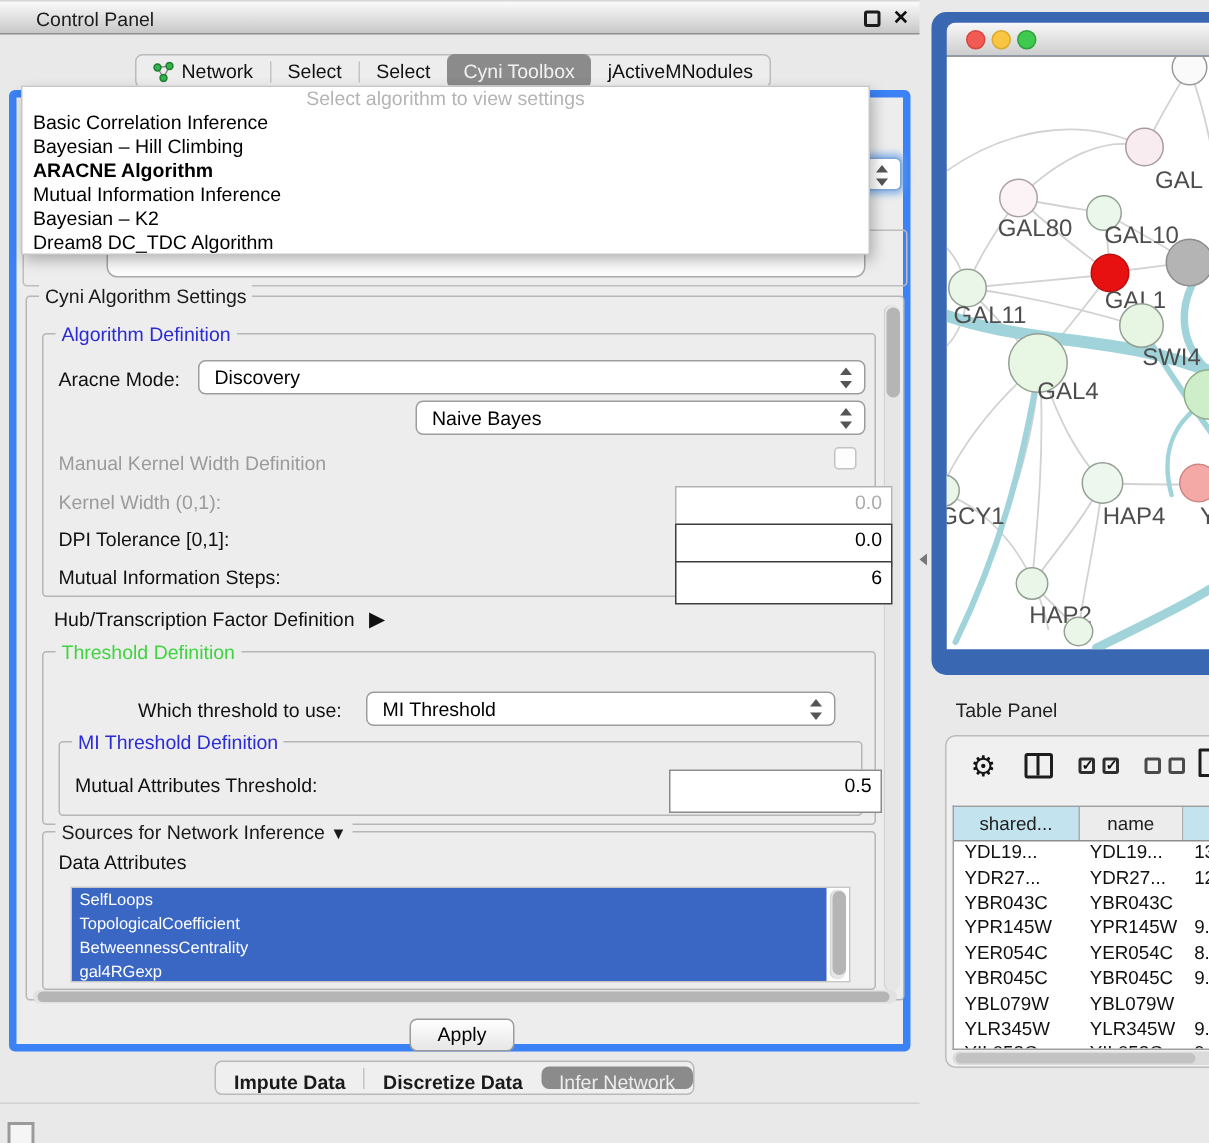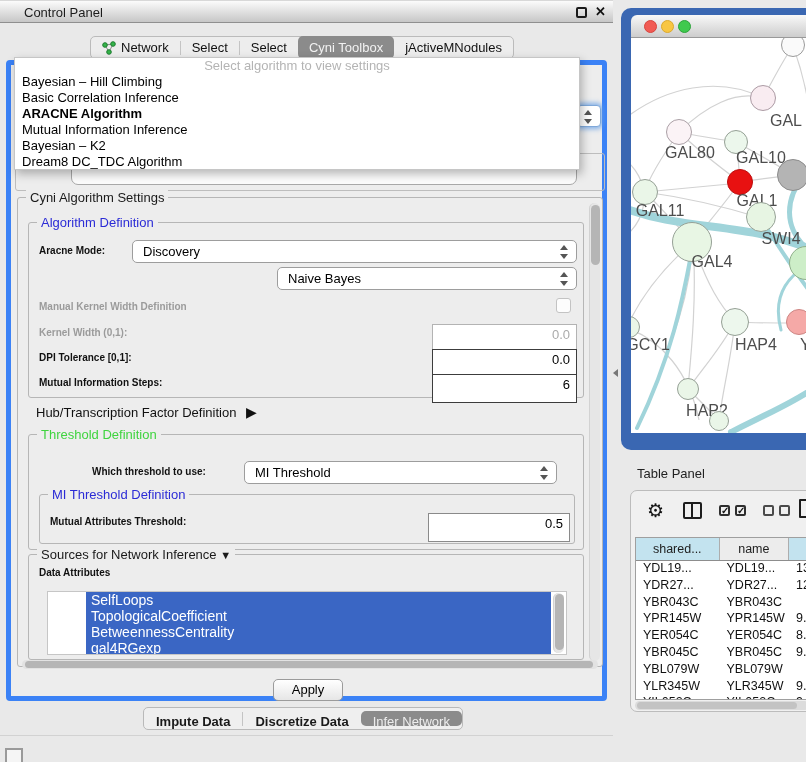"Bayesian – Hill Climbing" div.dd-item { order: before "Basic Correlation Inference" -> after "Basic Correlation Inference" }
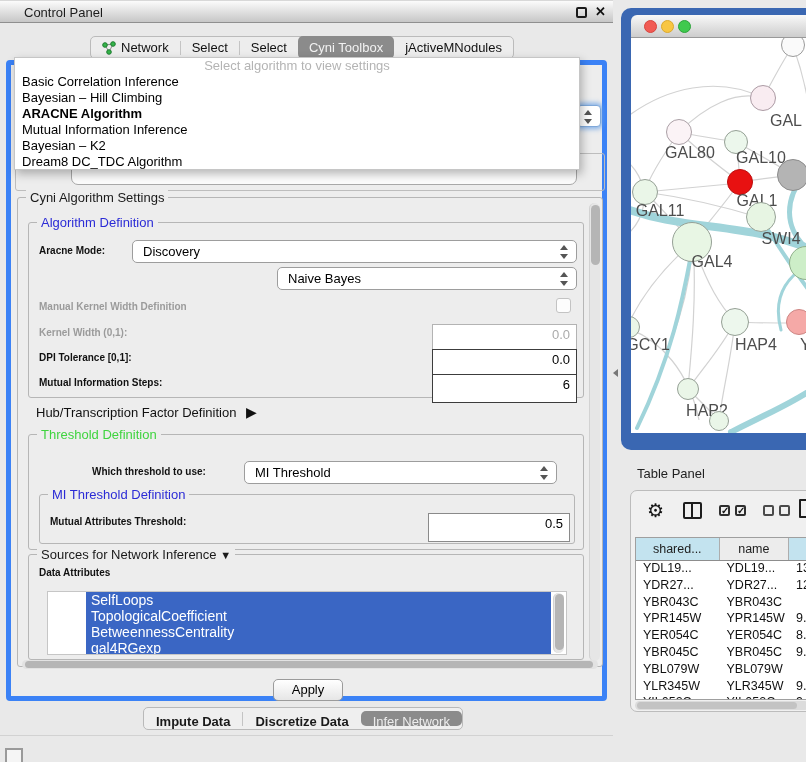"Aracne Mode:" .lbl { font-size: 10px -> 13px; font-weight: bold -> normal }
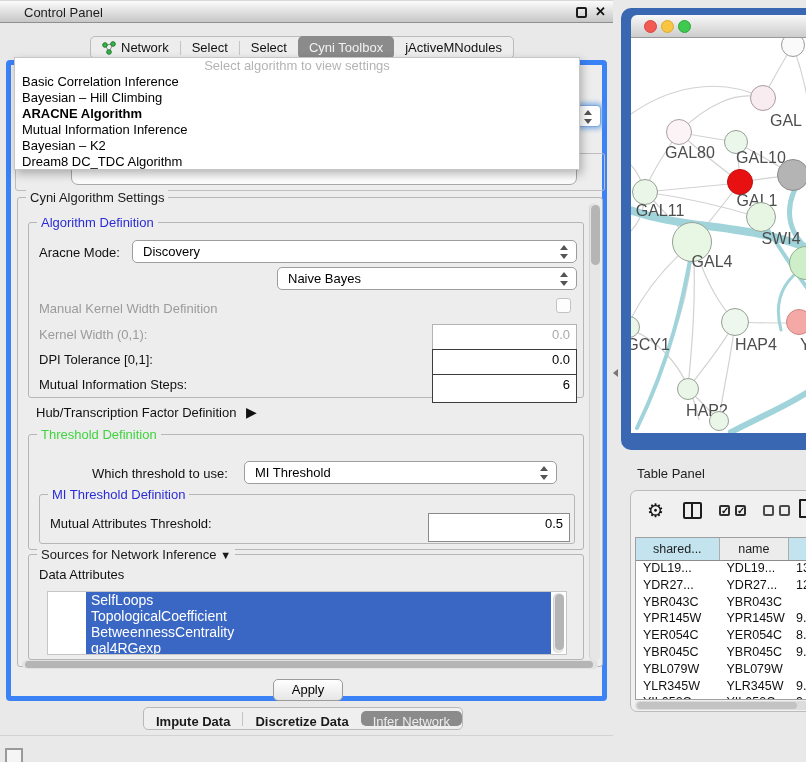"0.0" .field { margin-left: none -> 18px }
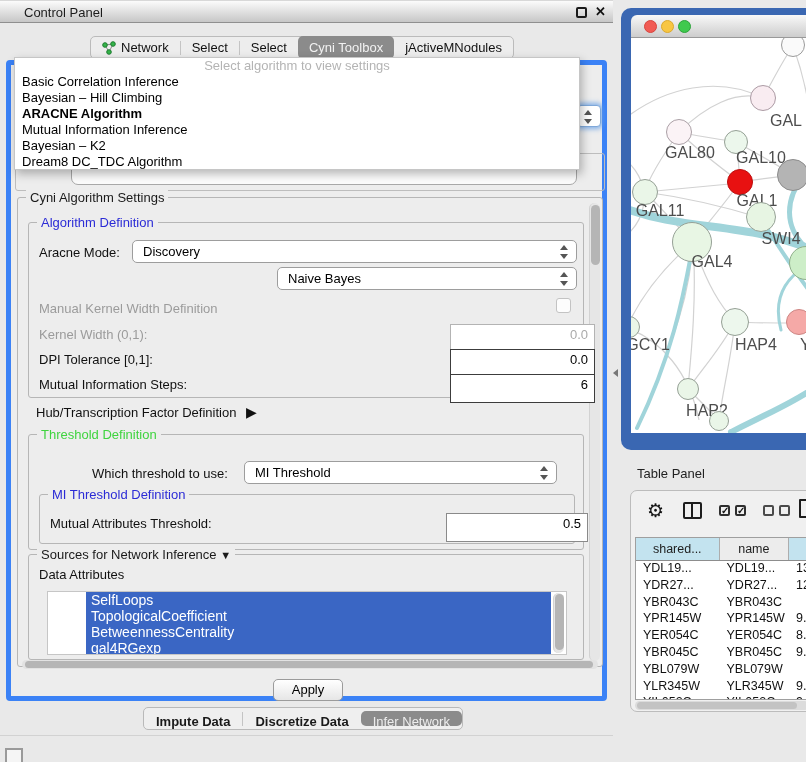"SelfLoops" .attr-item { font-size: 14px -> 11px; margin-left: 38px -> none }
